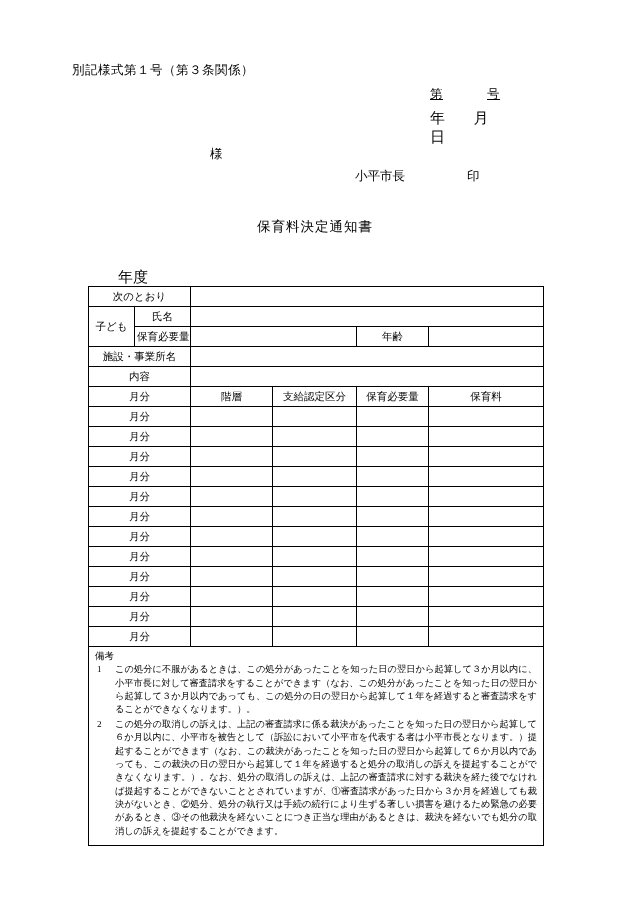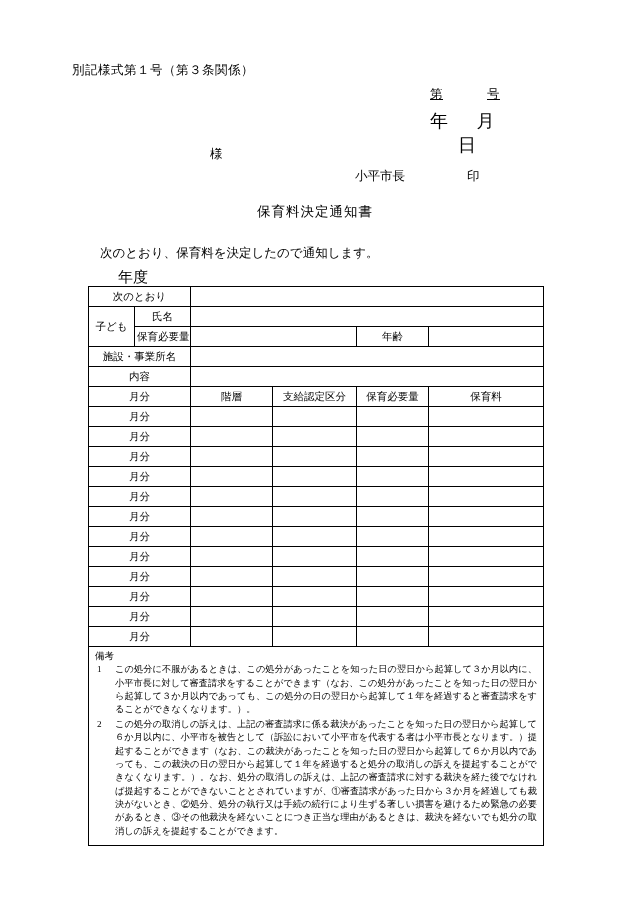"年 月日" .doc-date-row { font-size: 18px -> 15px }
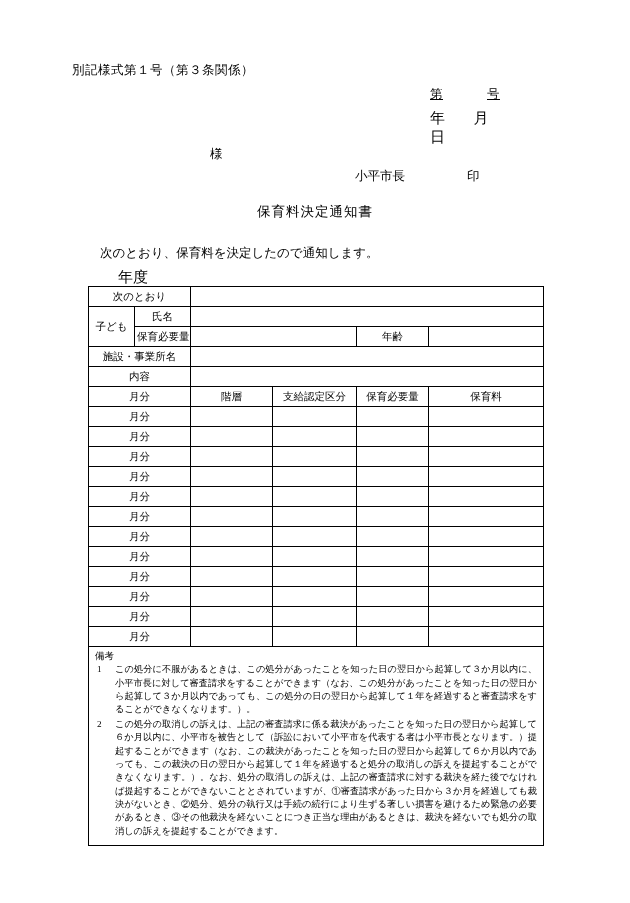"保育料決定通知書" .doc-title { top: 203px -> 218px }
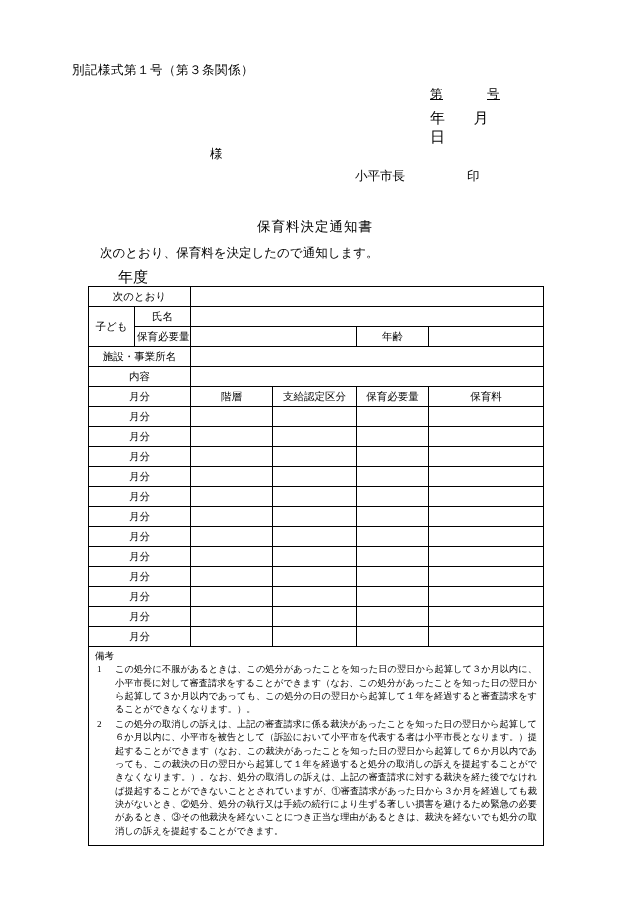"次のとおり、保育料を決定したので通知します。" div.lead { html: <div>次のとおり、保育料を決定したので通知します。</div> -> none }
